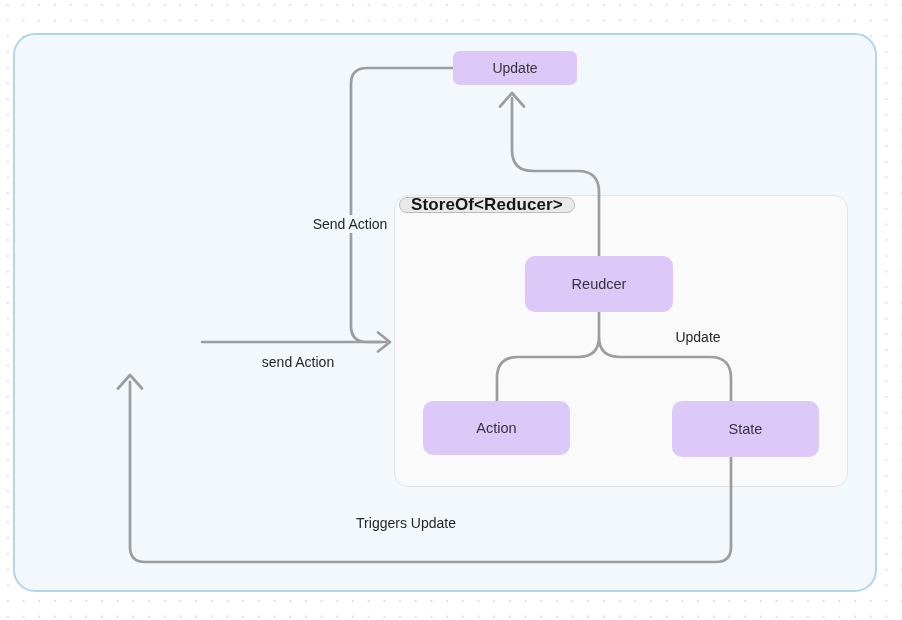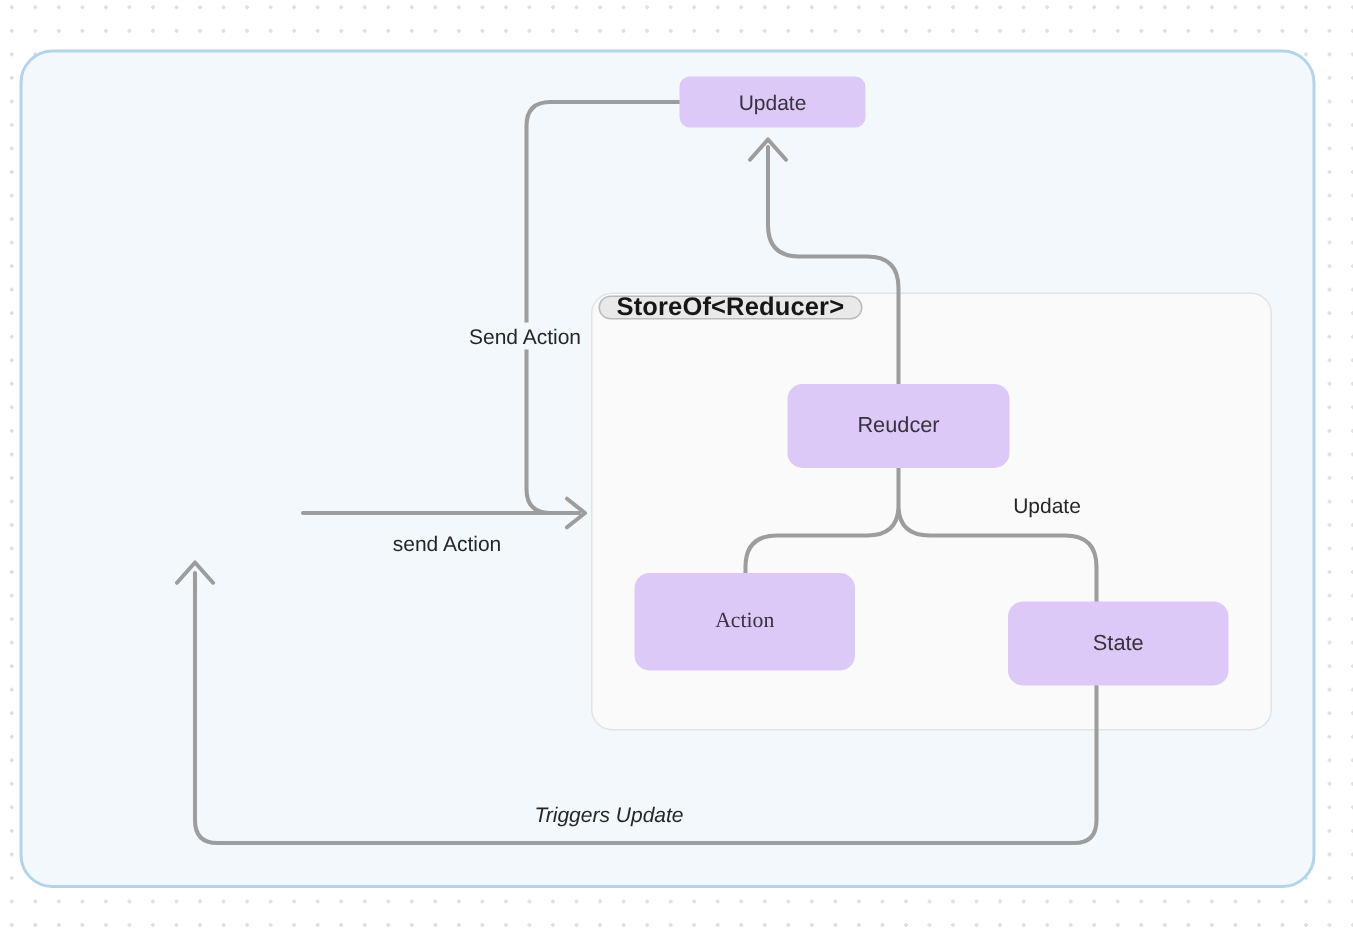"Action" .node-action { font-family: Liberation Serif, serif -> none; height: 65px -> 54px; top: 382px -> 401px }
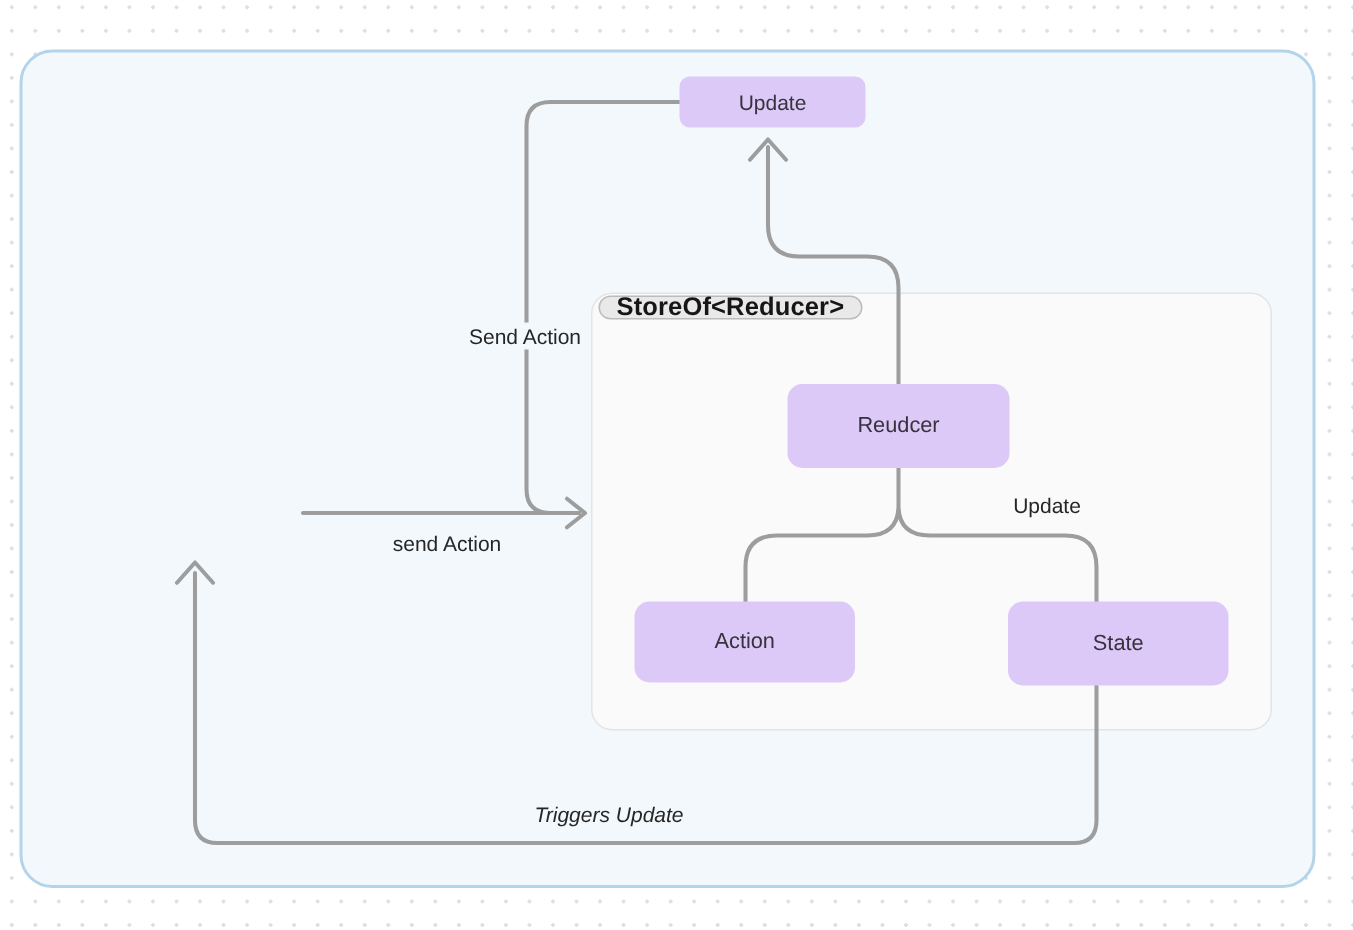"Triggers Update" div.elabel { font-style: italic -> none; top: 543px -> 523px }
